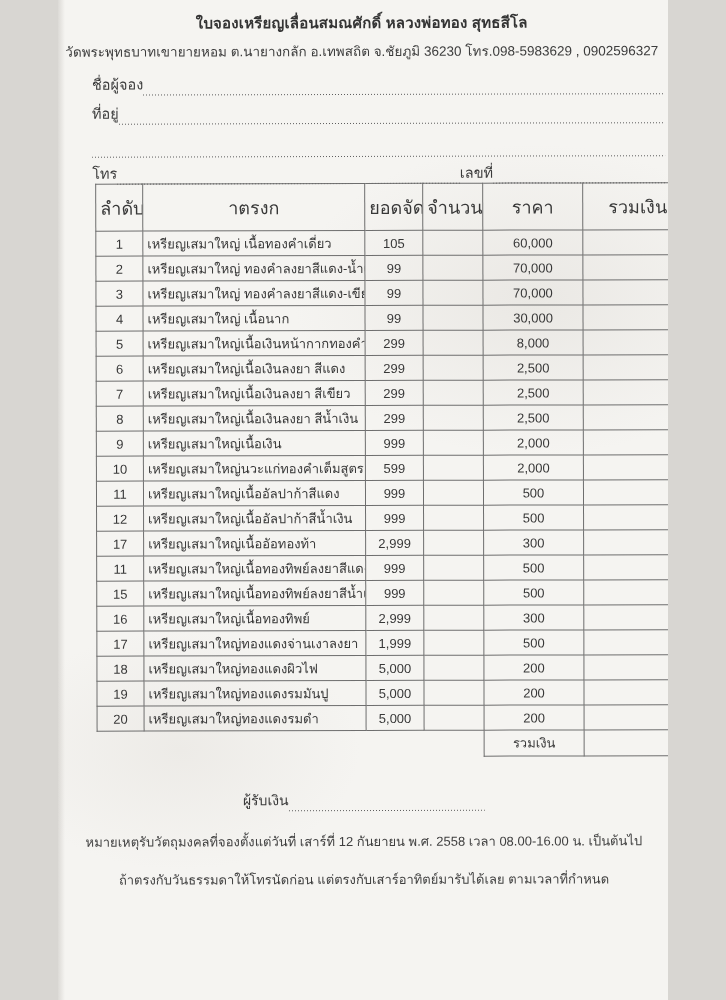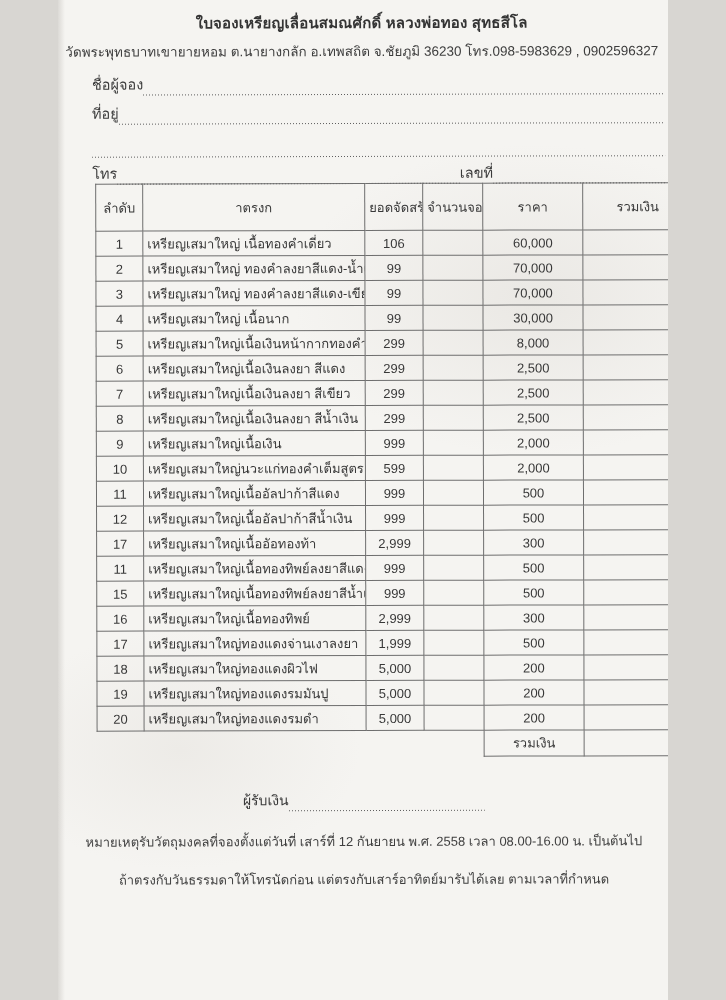"ลำดับ" table.order thead th { font-size: 13px -> 18px }
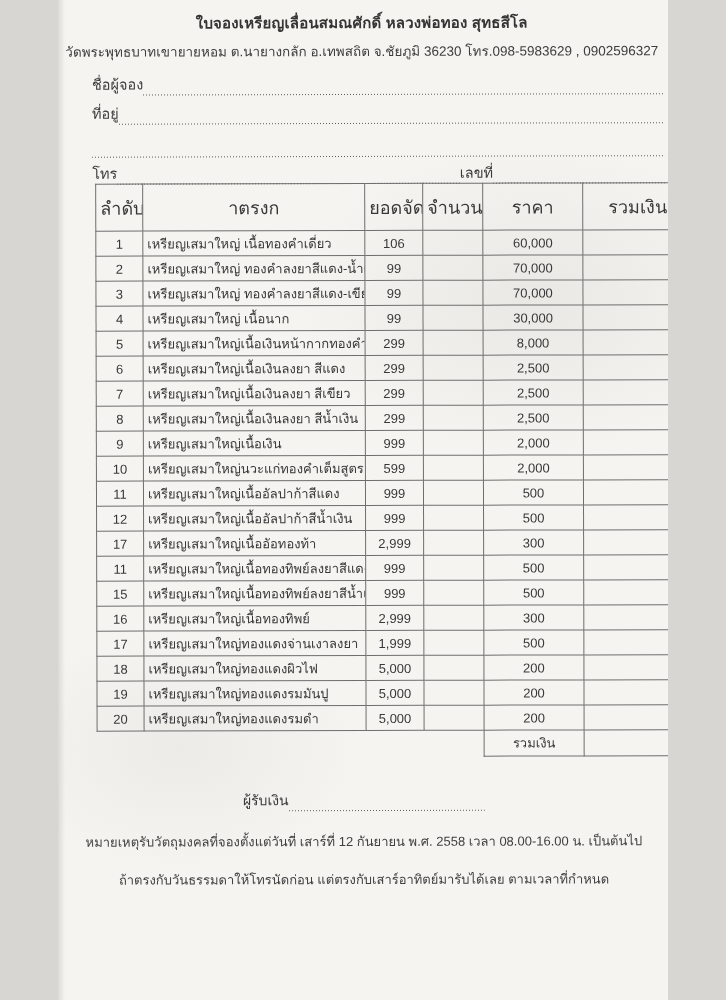"106" td.c-made { text: 106 -> 105 }
